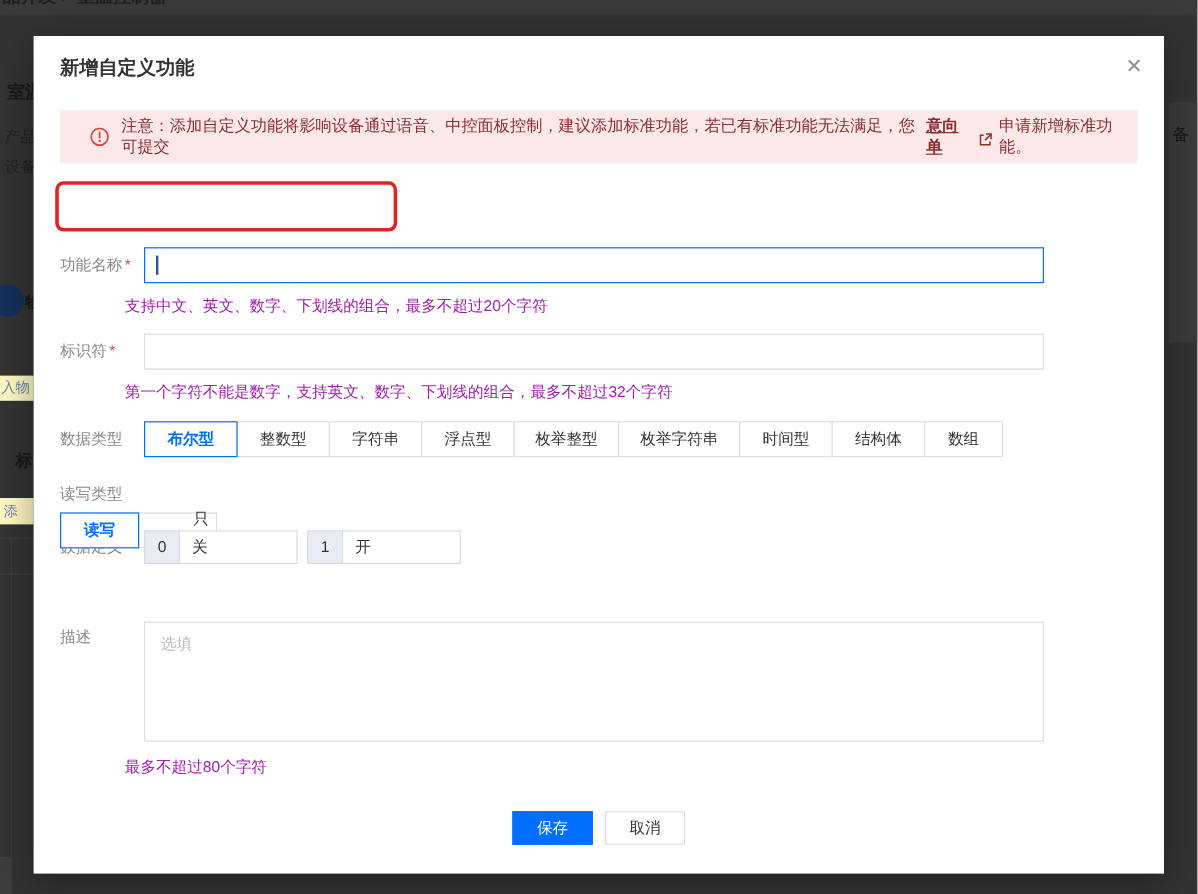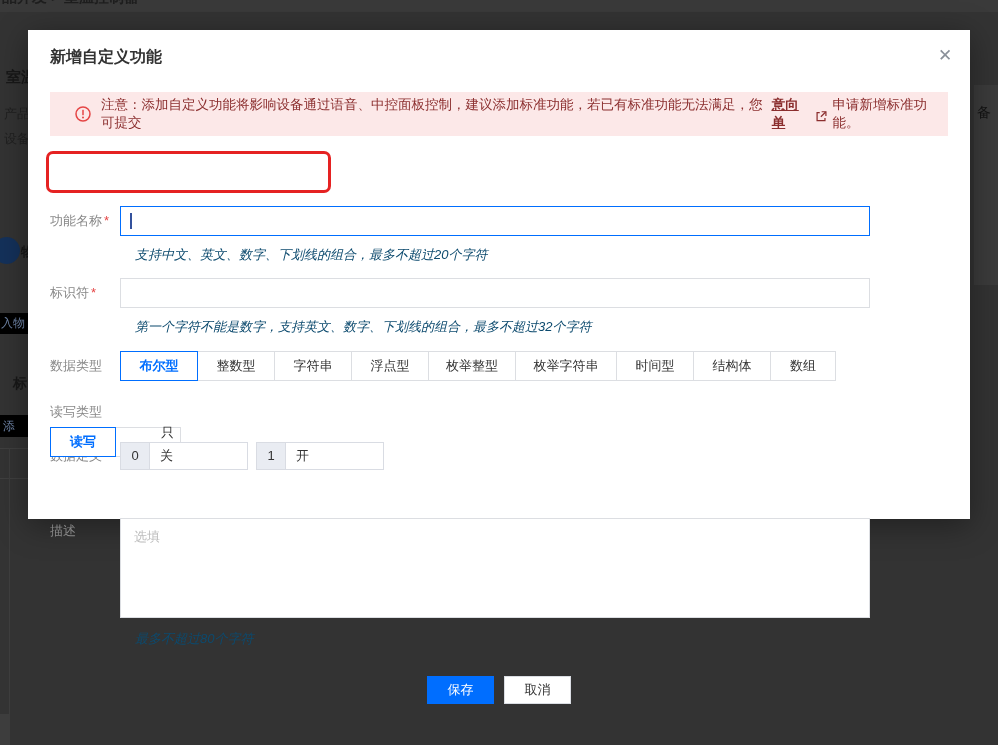"新增自定义功能" .modal { height: 489px -> 698px }
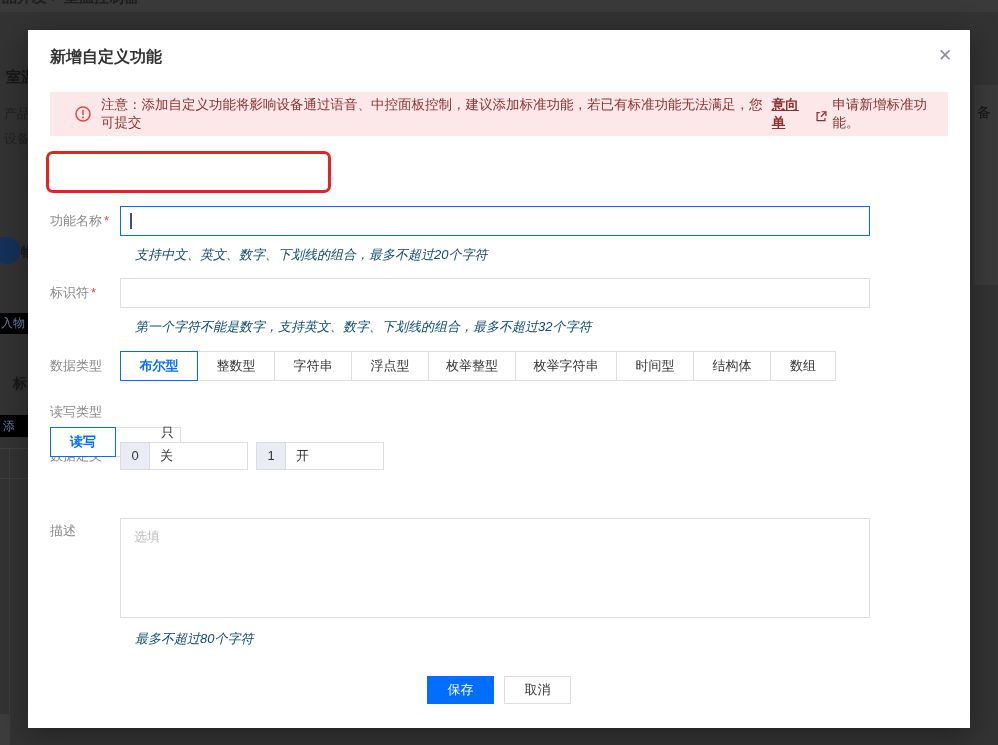"支持中文、英文、数字、下划线的组合，最多不超过20个字符" .helper { color: #0c4a6e -> #a21caf; font-style: italic -> none; left: 107px -> 76px }
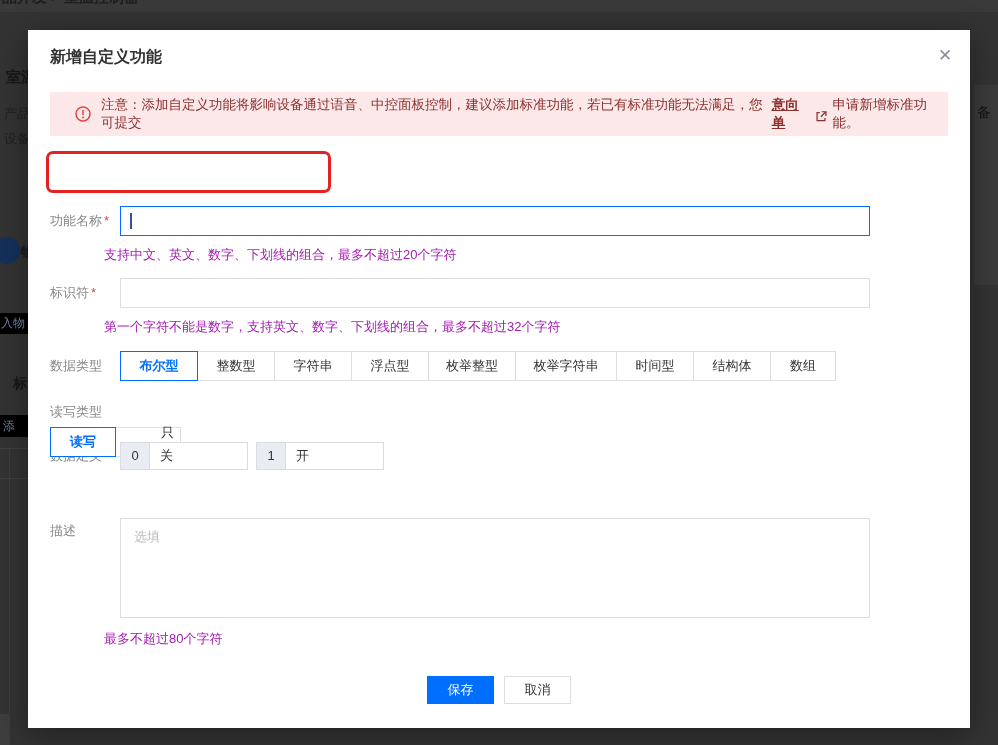"入物" .bg-btn { background: #000000 -> #fef9c3 }
